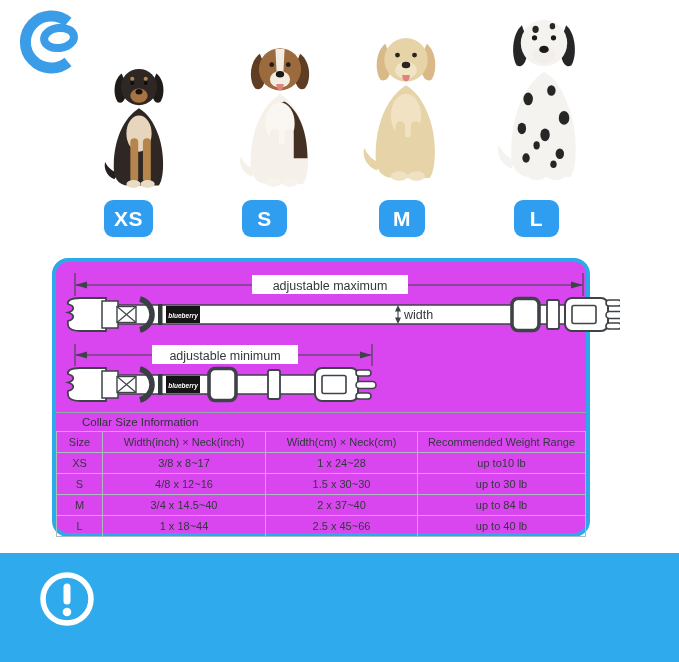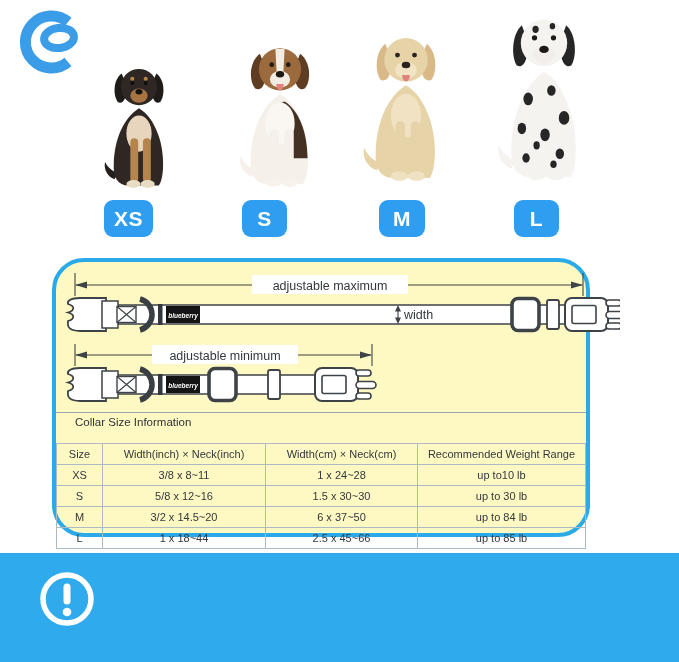"adjustable maximum" .panel { background: #fef9c3 -> #d946ef; border-radius: 32px -> 16px }
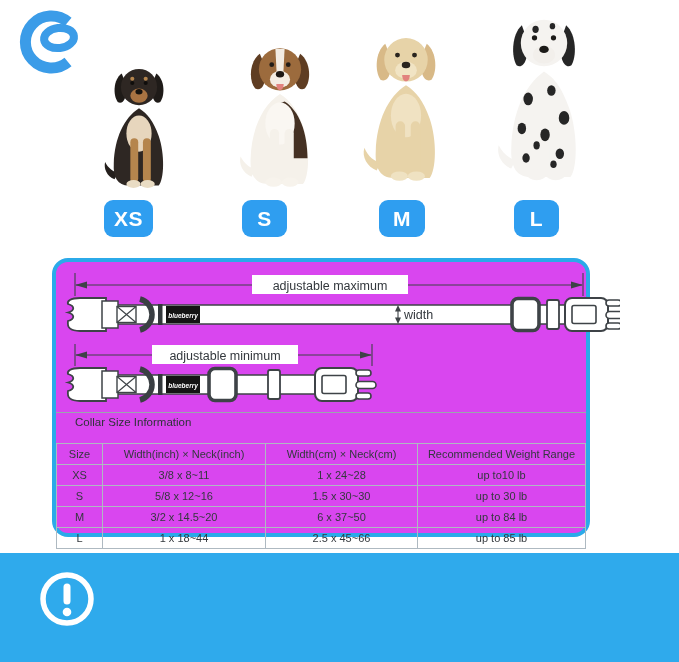"Collar Size Information" .table-title { padding-left: 19px -> 26px }
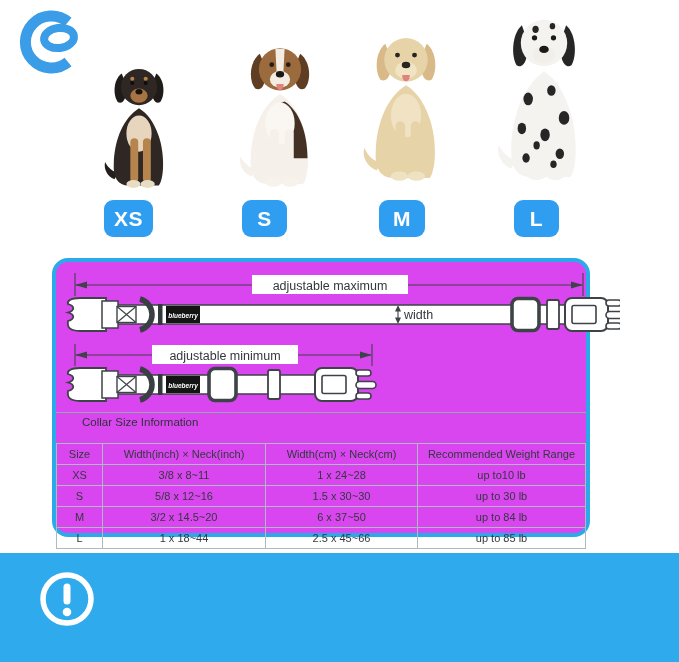"Size" table.size-table { margin-top: 12px -> none }
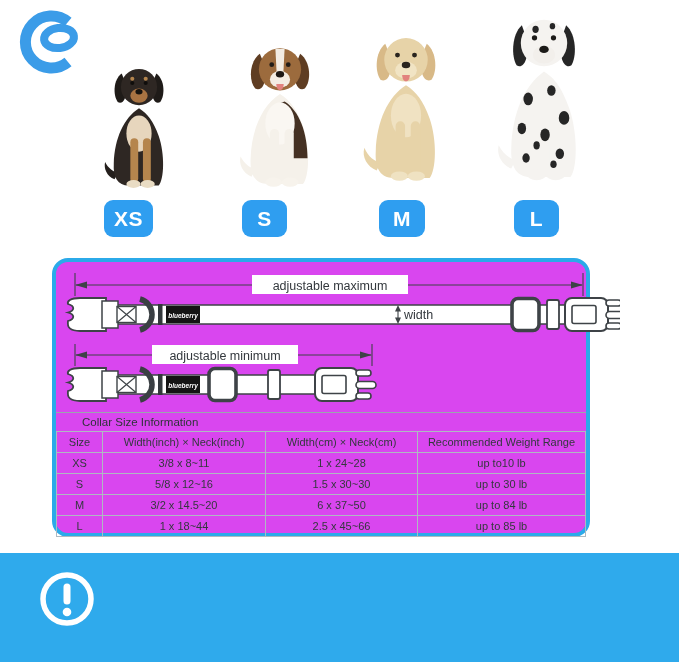"3/8 x 8~11" td { text: 11 -> 17 }
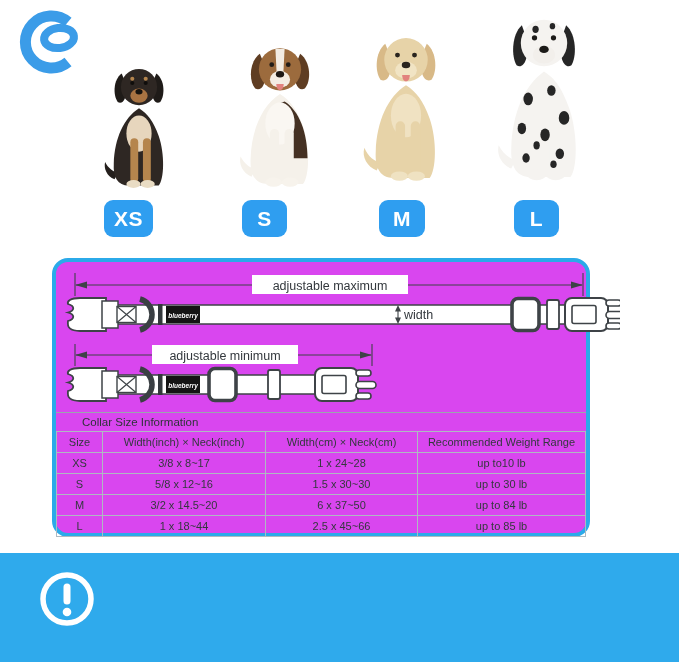"5/8 x 12~16" td { text: 5/8 -> 4/8 }
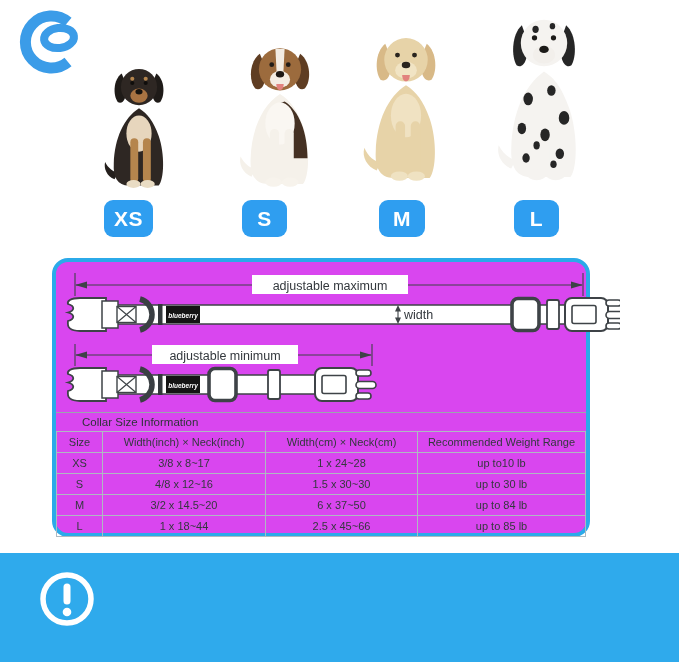"3/2 x 14.5~20" td { text: 3/2 x 14.5~20 -> 3/4 x 14.5~40 }
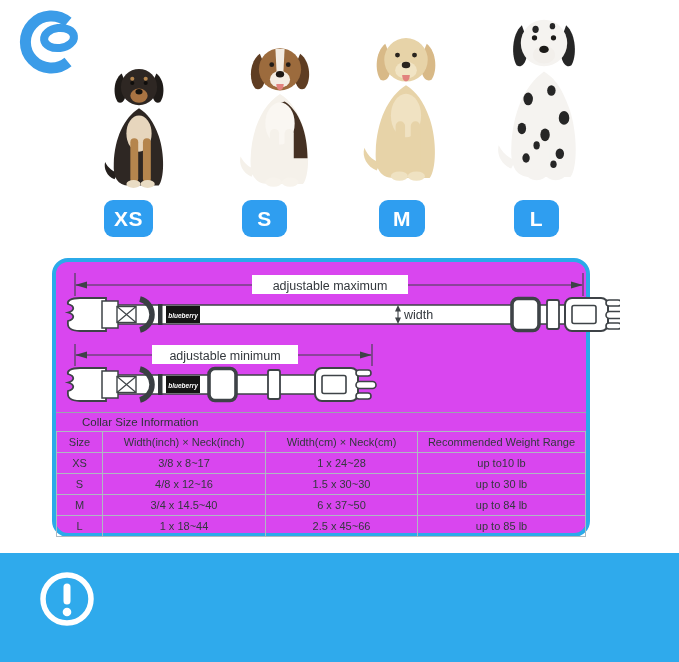"6 x 37~50" td { text: 6 x 37~50 -> 2 x 37~40 }
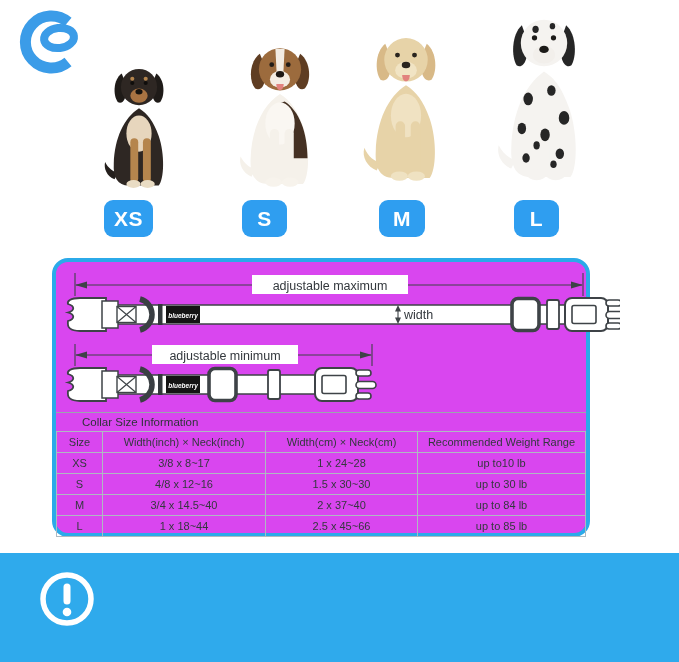"up to 85 lb" td { text: 85 -> 40 }
